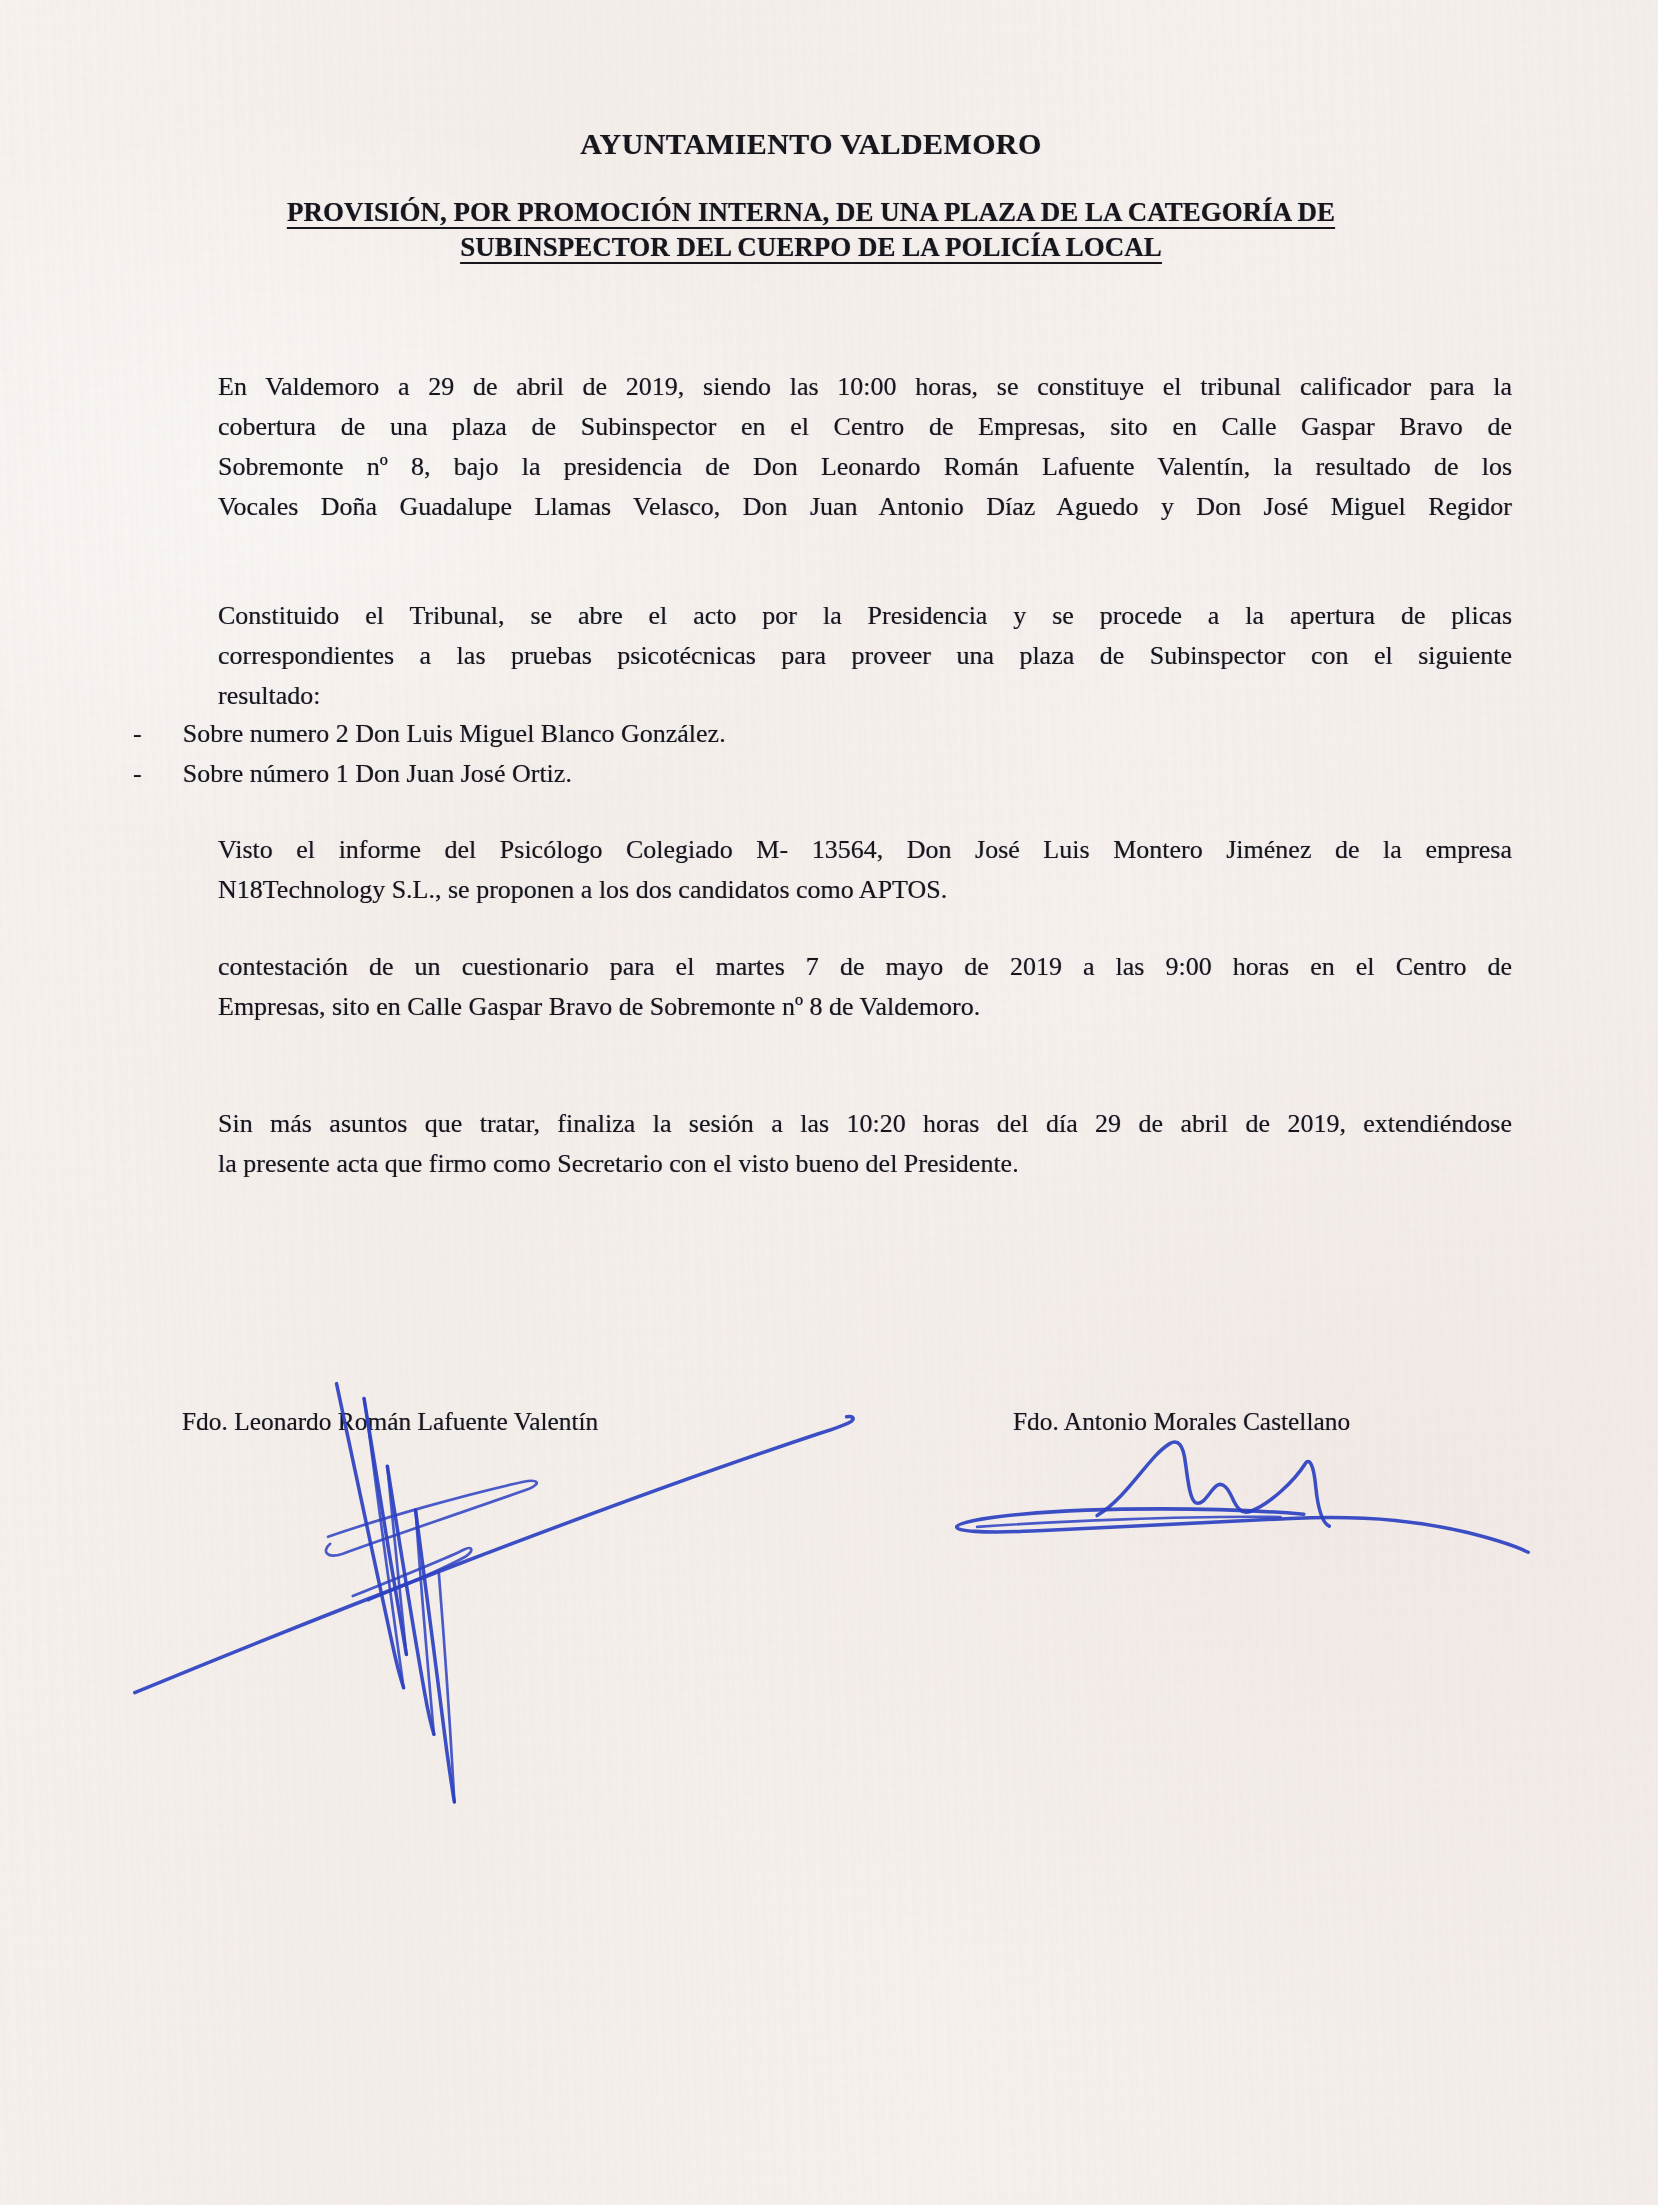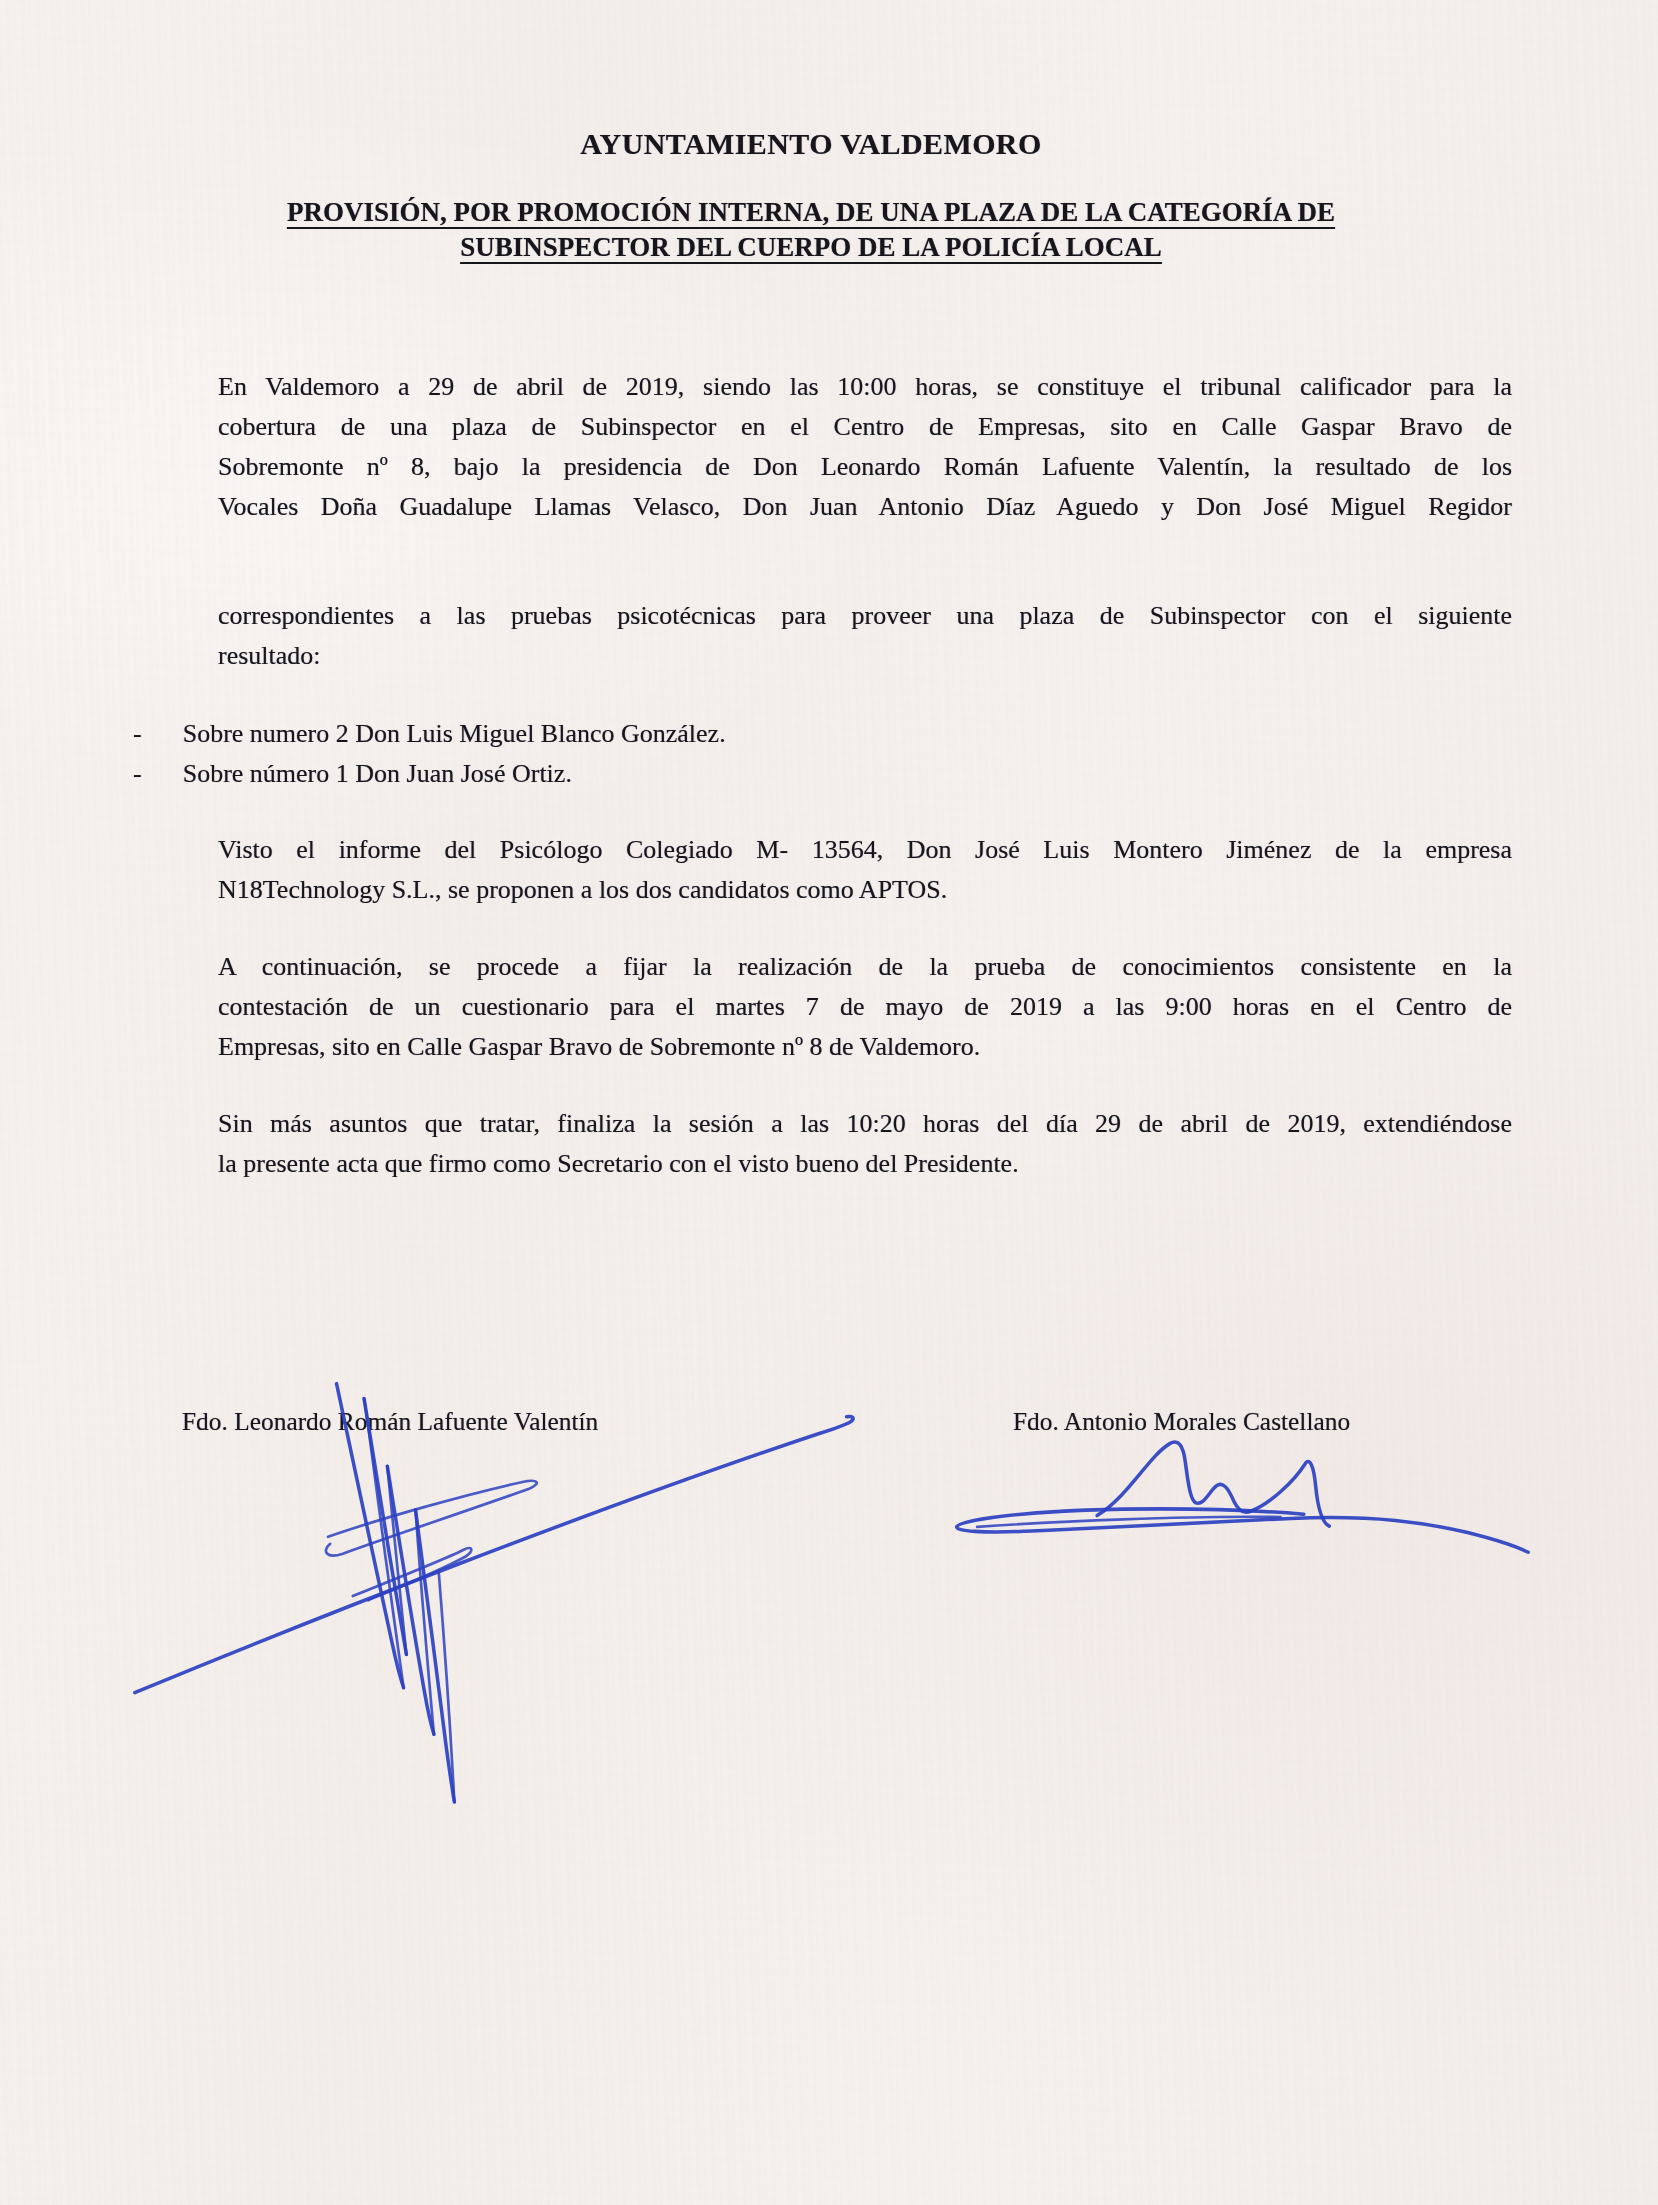"Constituido el Tribunal, se abre" div.line { html: none -> <div>Constituido el Tribunal, se abre el acto por la Presidencia y se procede a la apertura de plicas</div> }
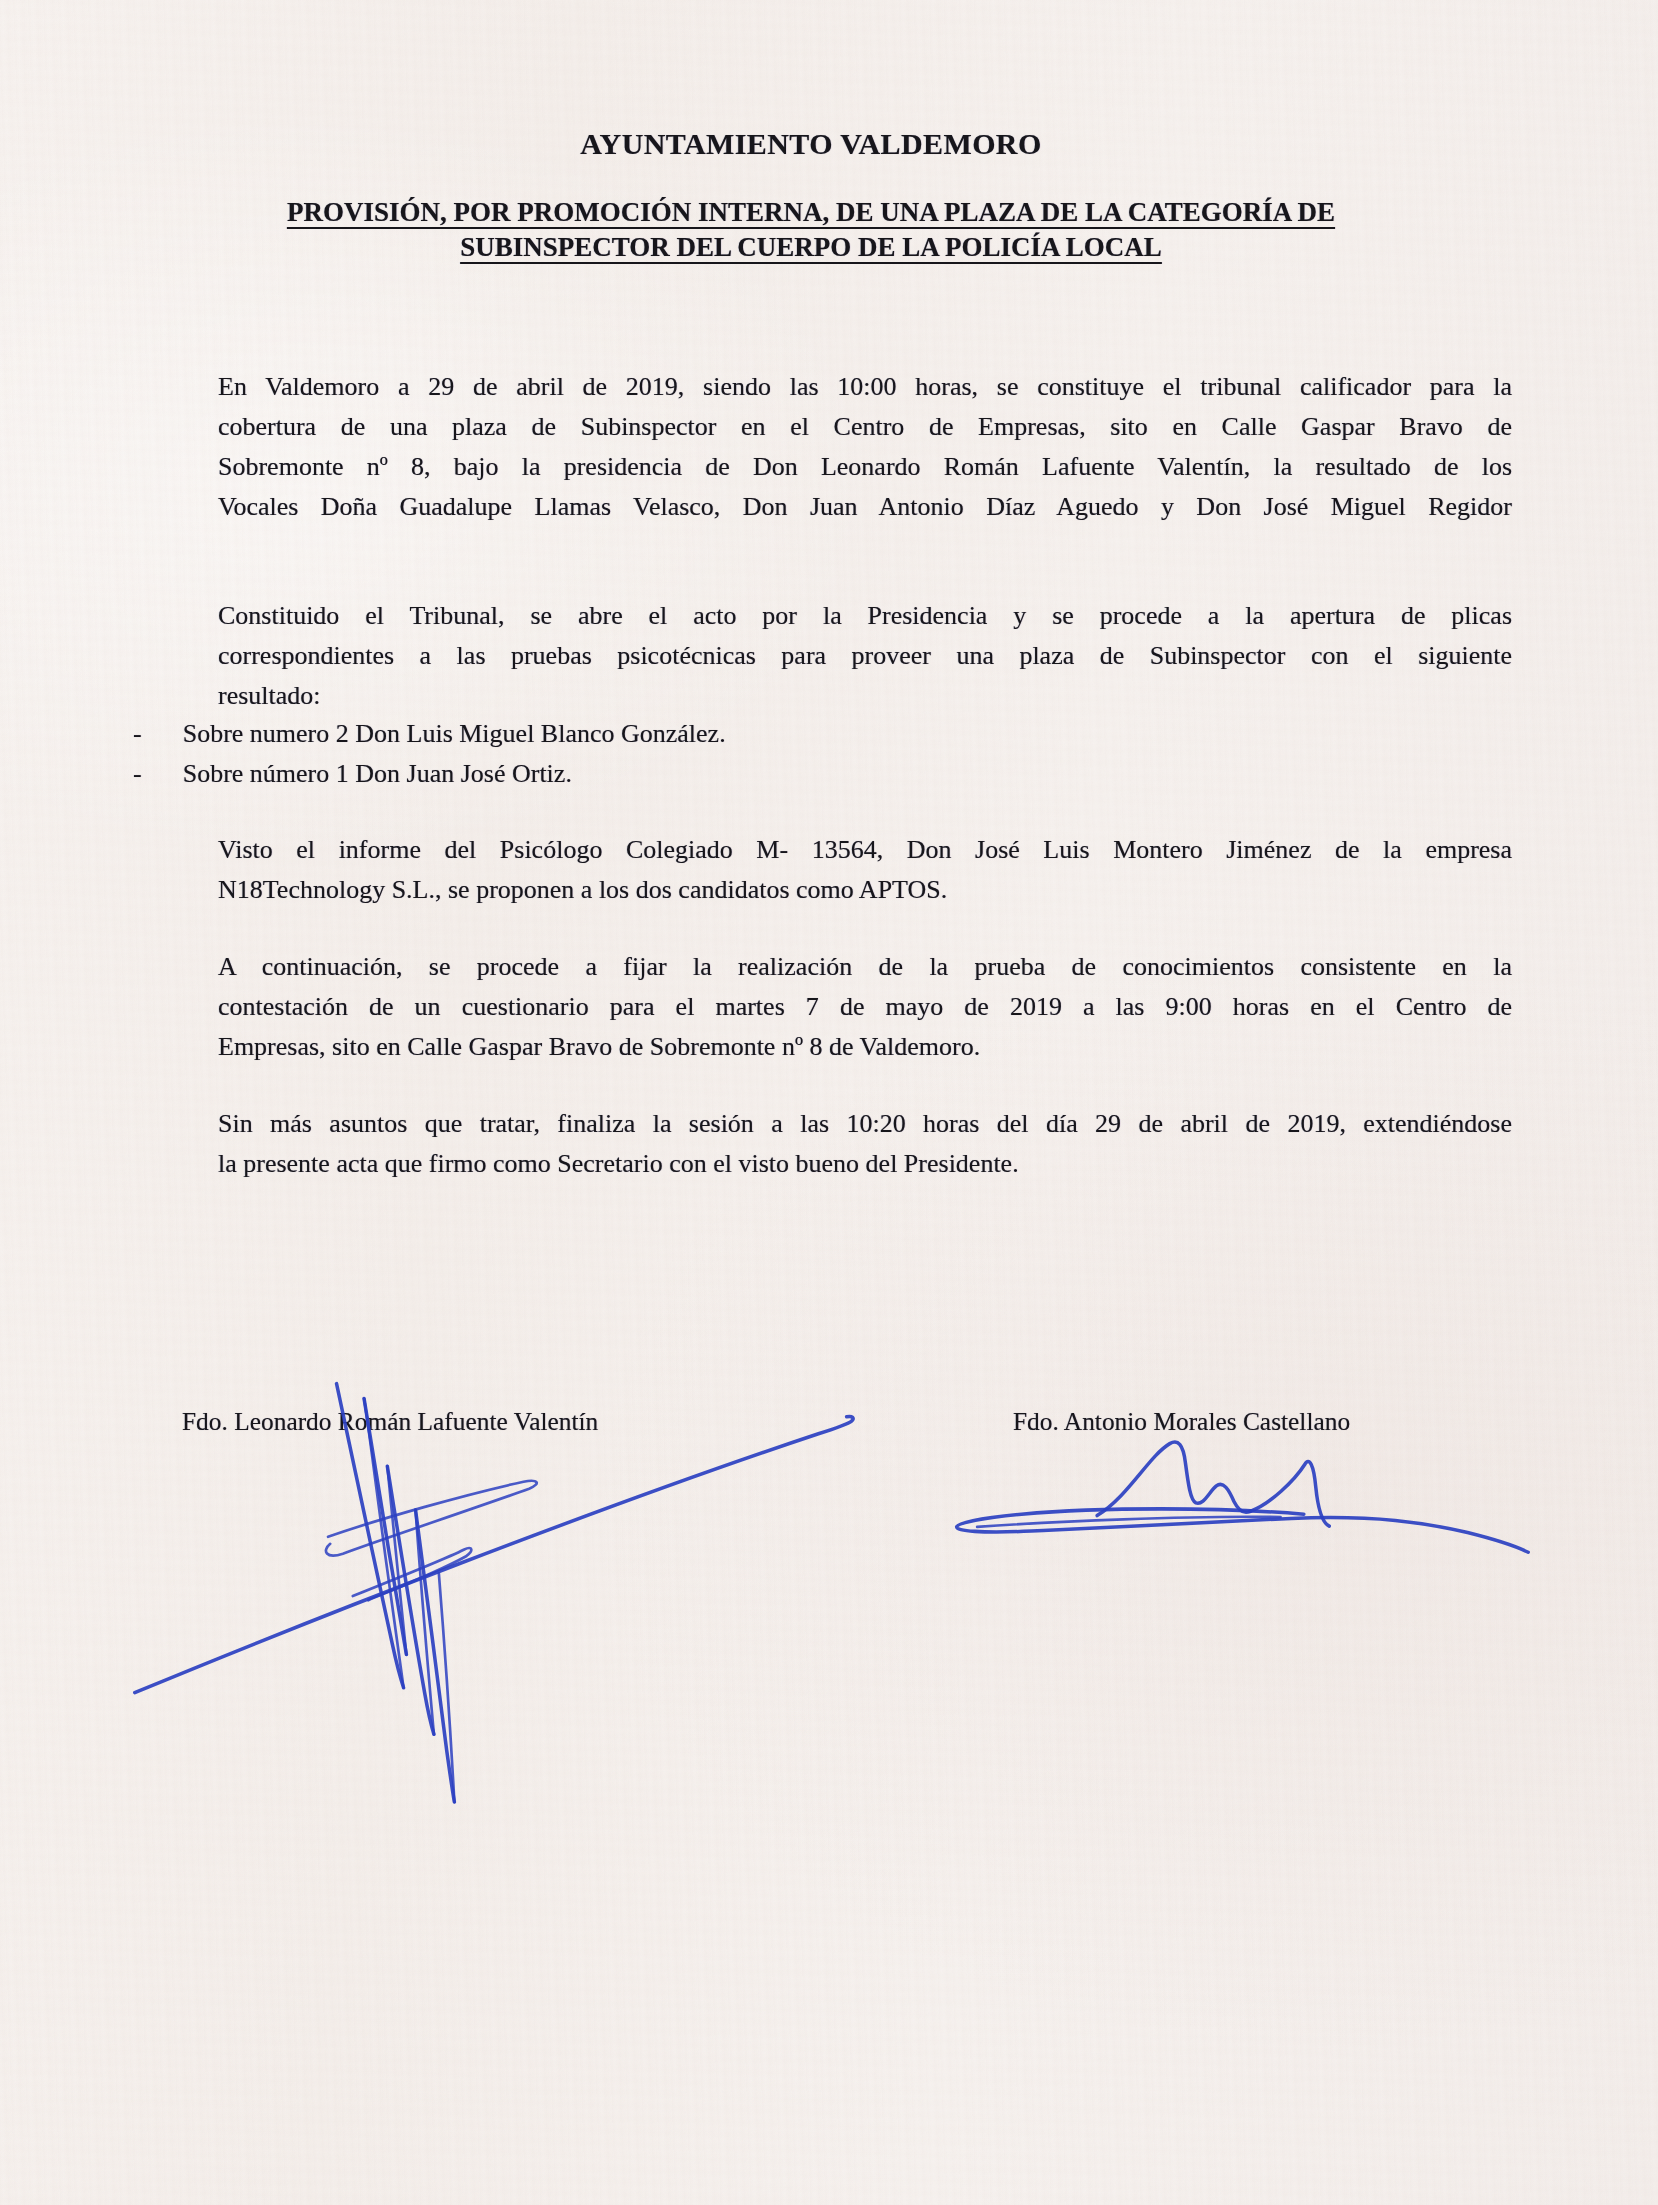"A continuación, se procede a" div.line { html: <div>A continuación, se procede a fijar la realización de la prueba de conocimientos consistente en la</div> -> none }
